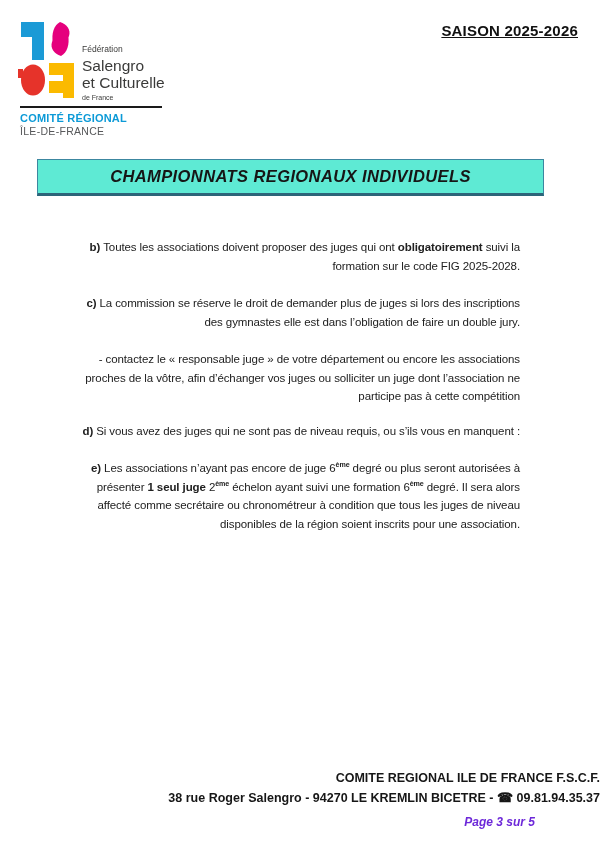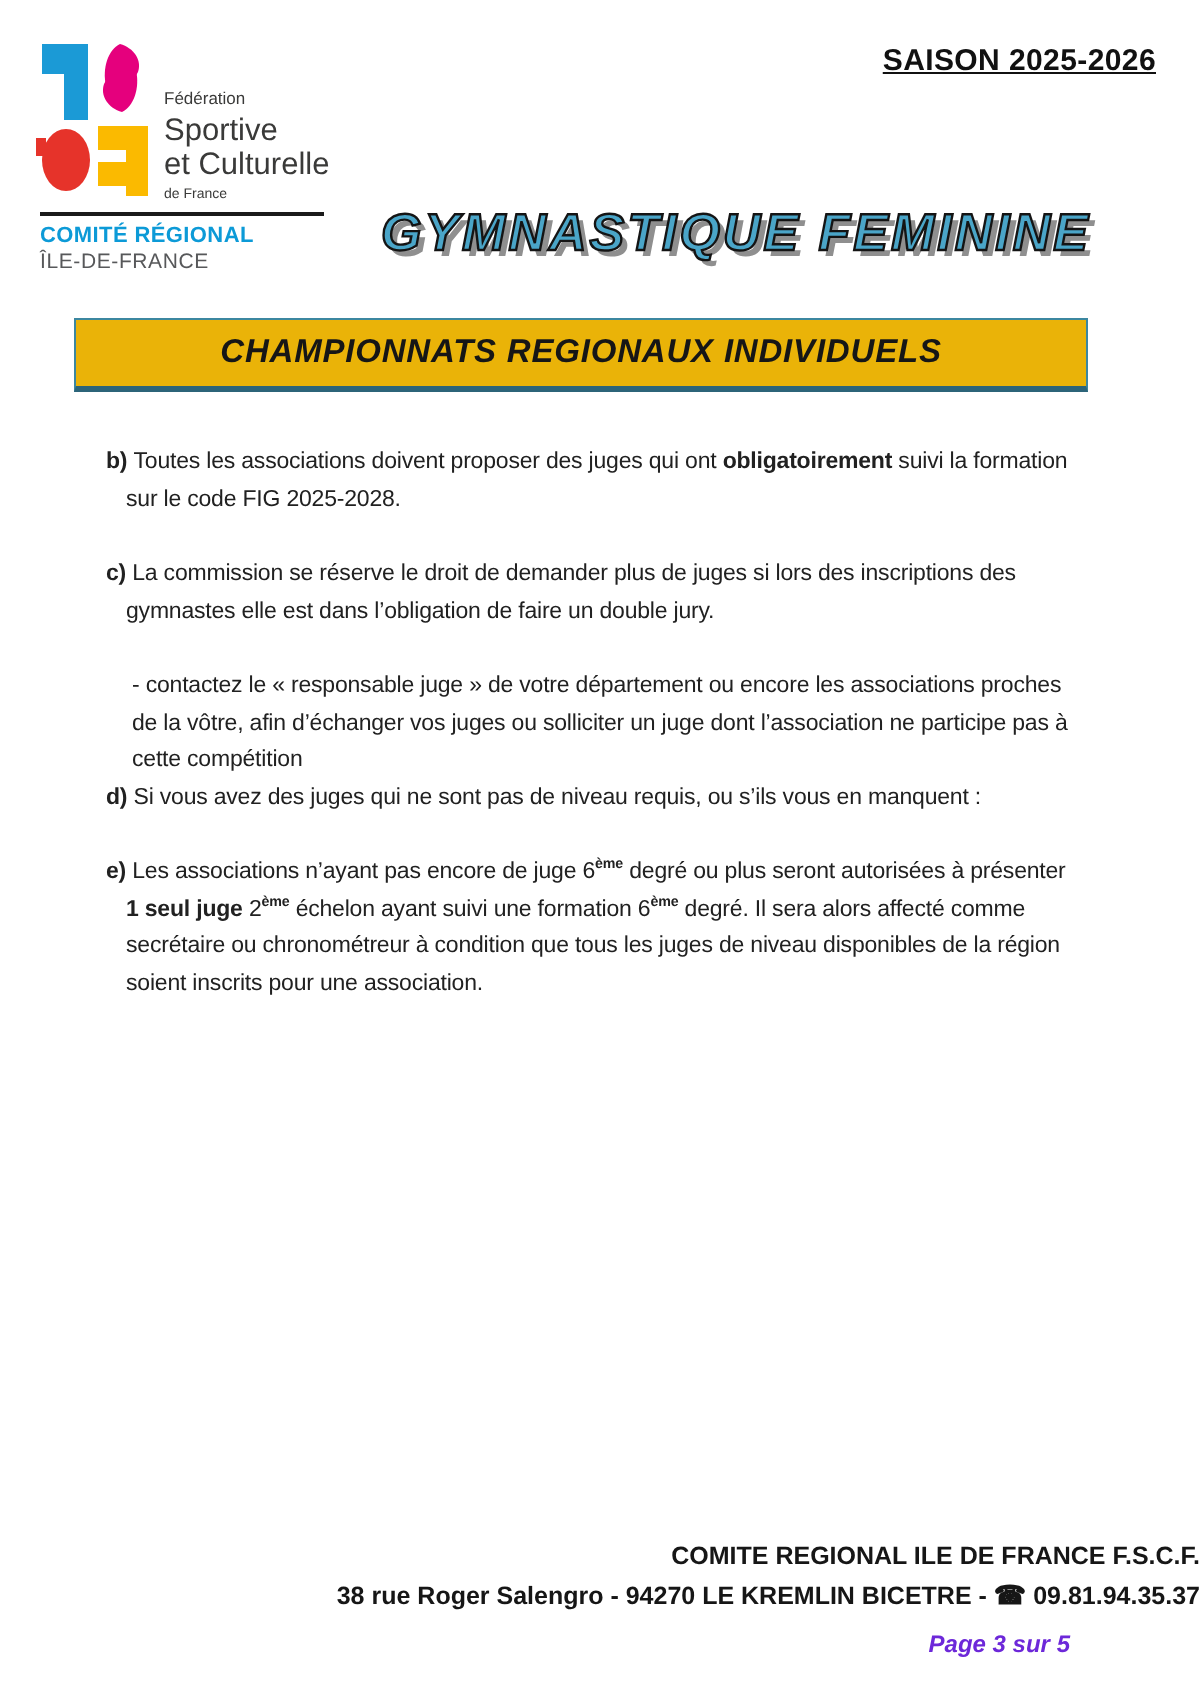"Sportive" div.fed-big { text: Sportive -> Salengro }
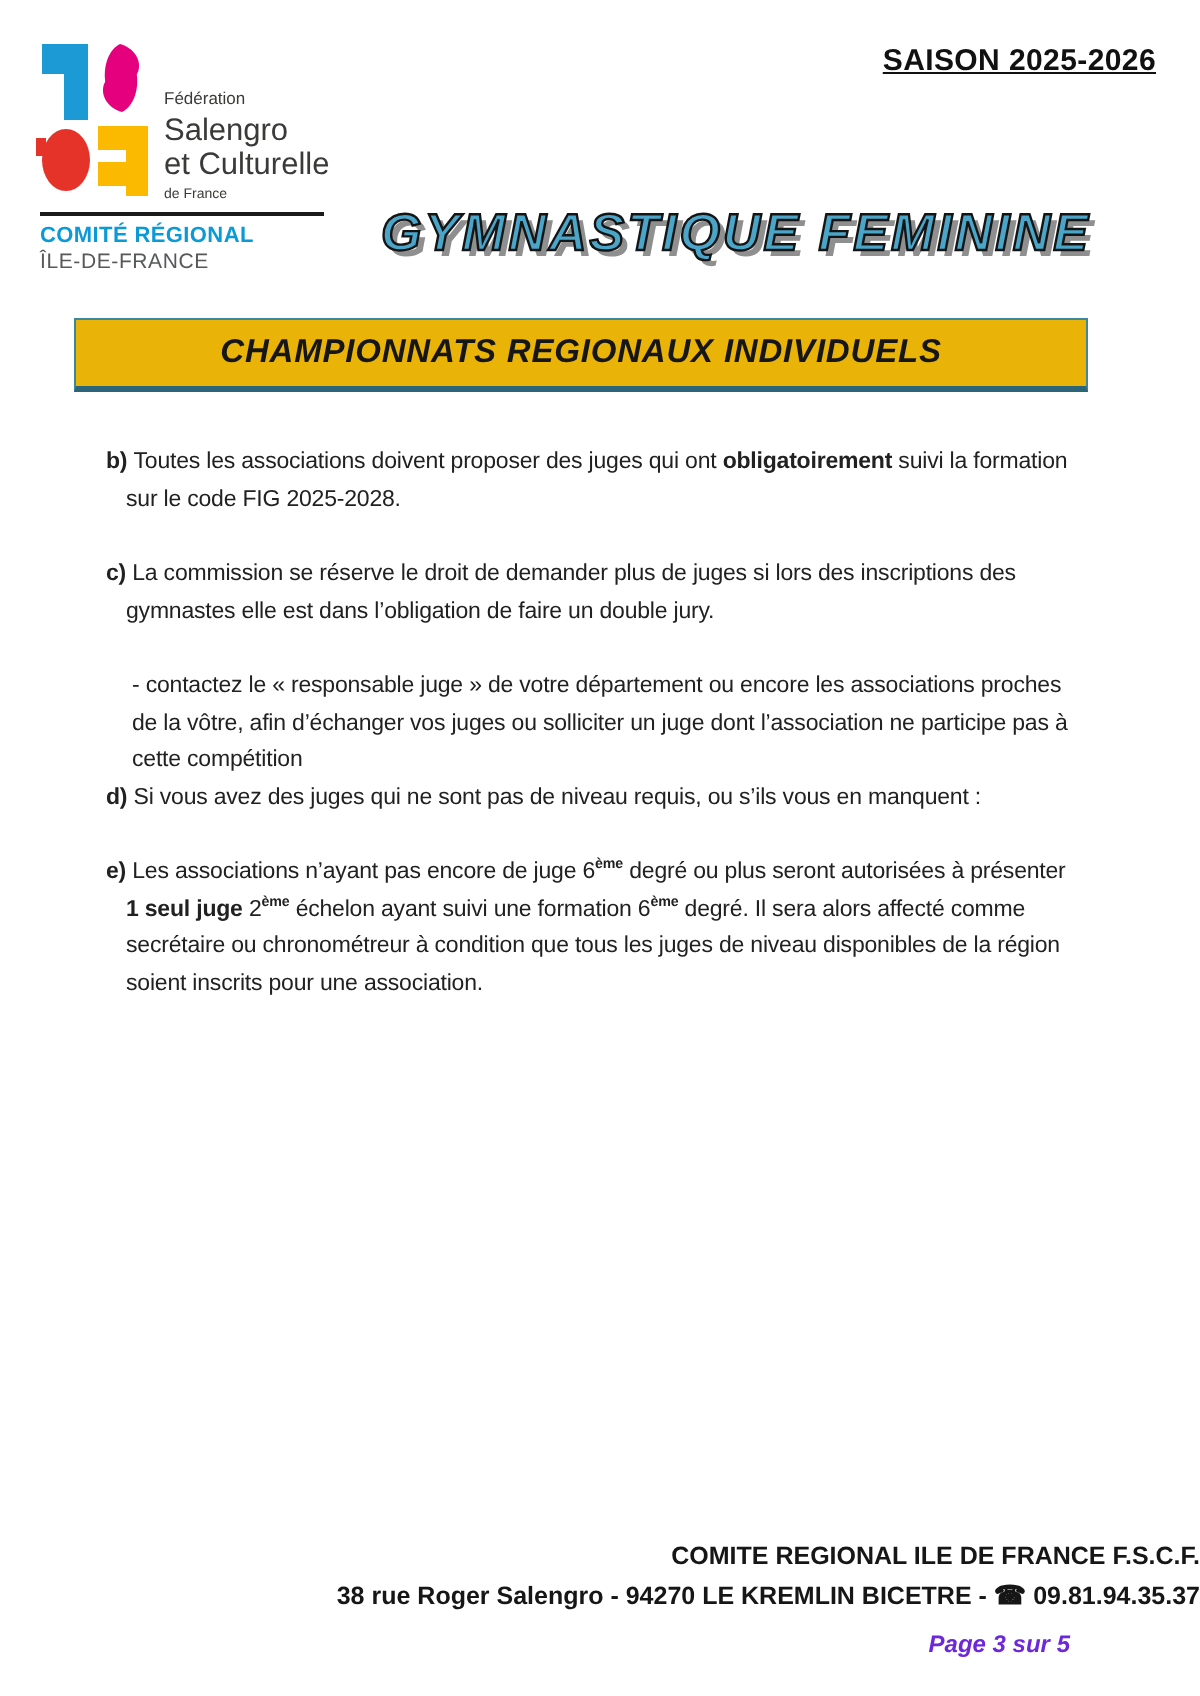"GYMNASTIQUE FEMININE" div.gym-title { html: <div>GYMNASTIQUE FEMININE</div> -> none }
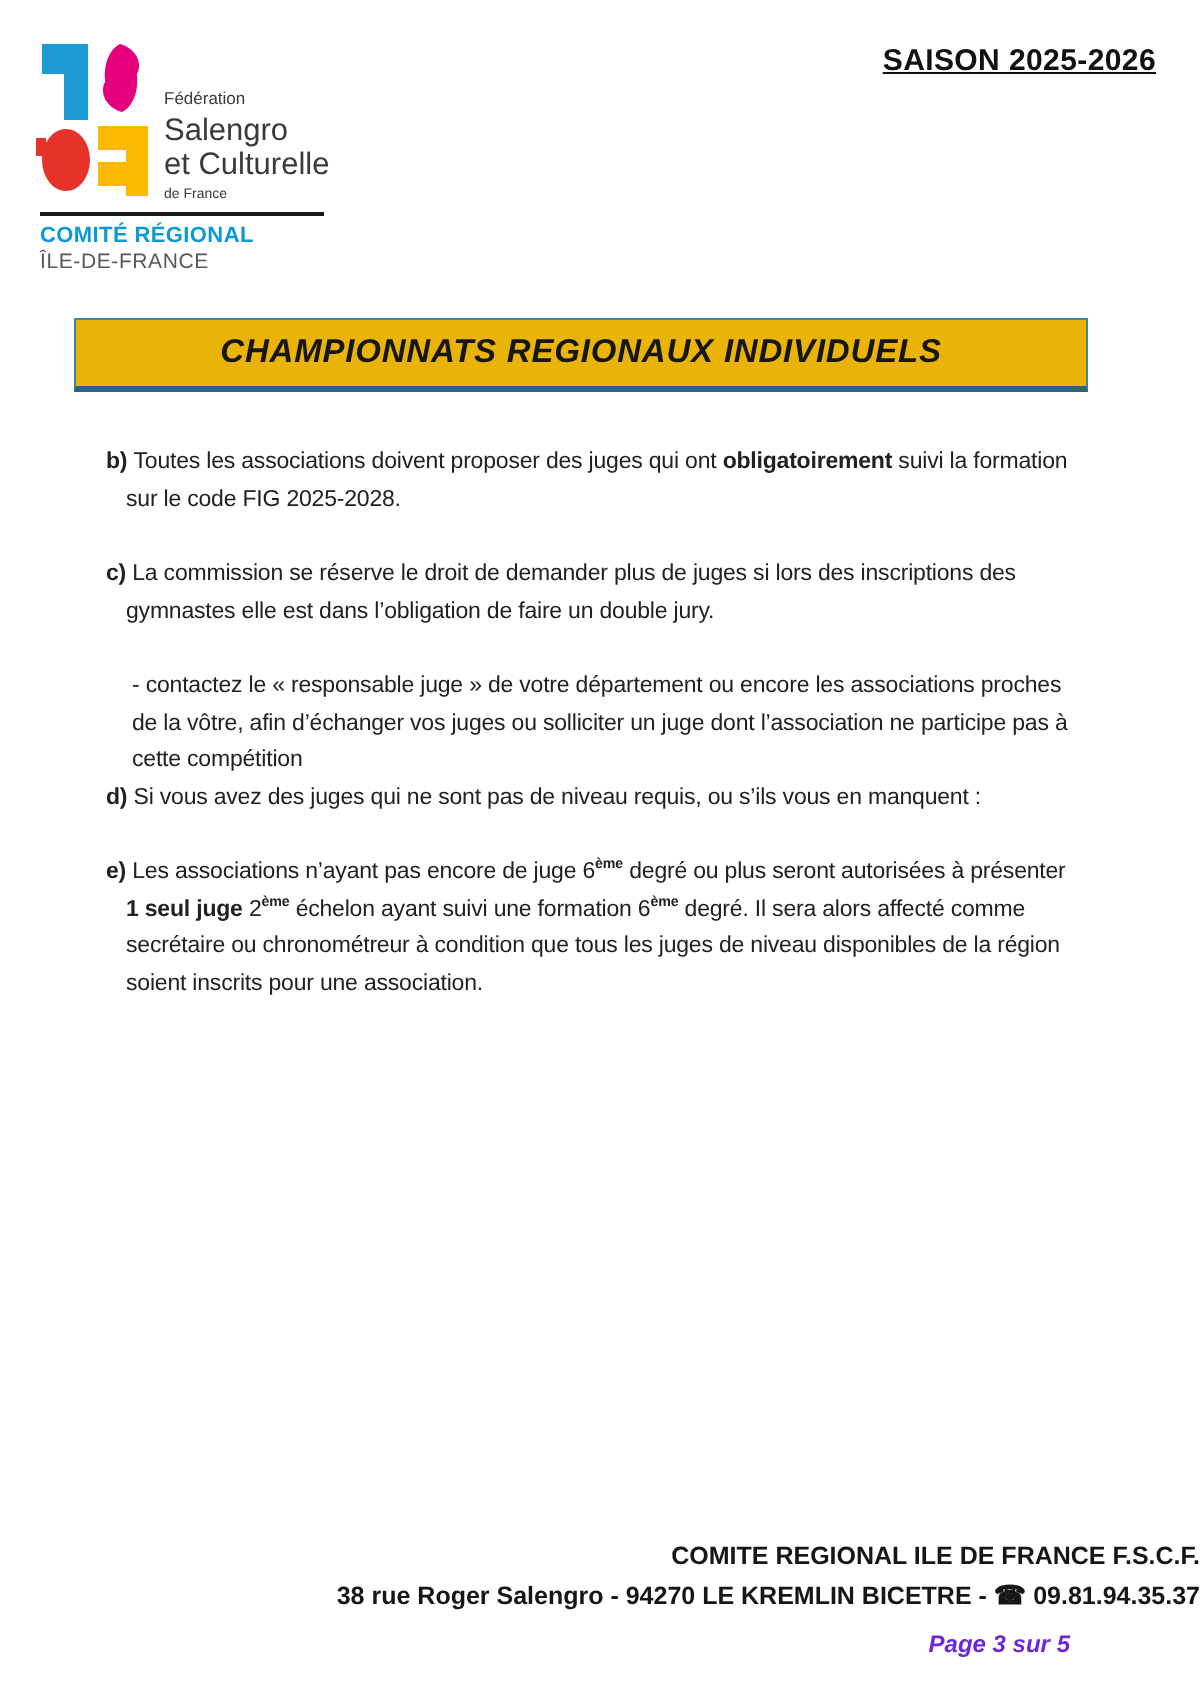"CHAMPIONNATS REGIONAUX INDIVIDUELS" .banner { background: #eab308 -> #5eead4 }
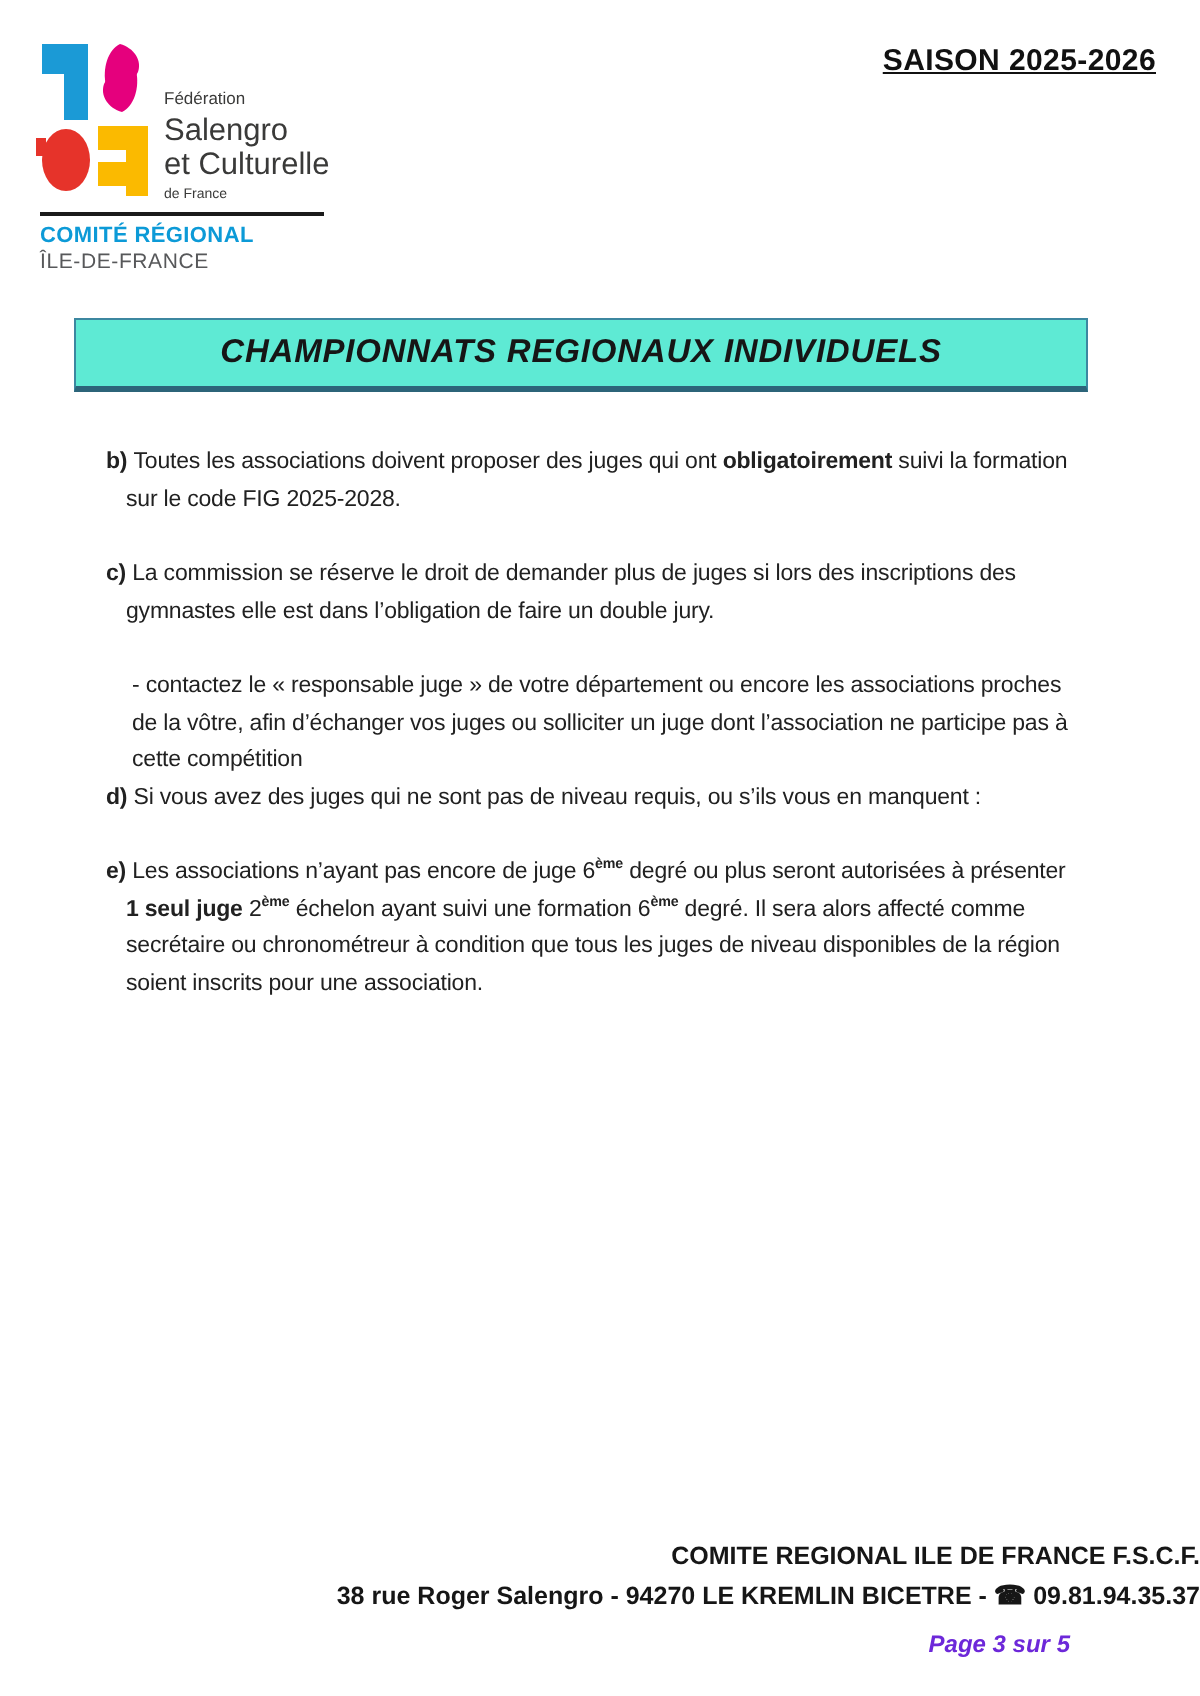"b) Toutes les associations doivent" .para { margin: 0 -> 16px; text-align: none -> right }
